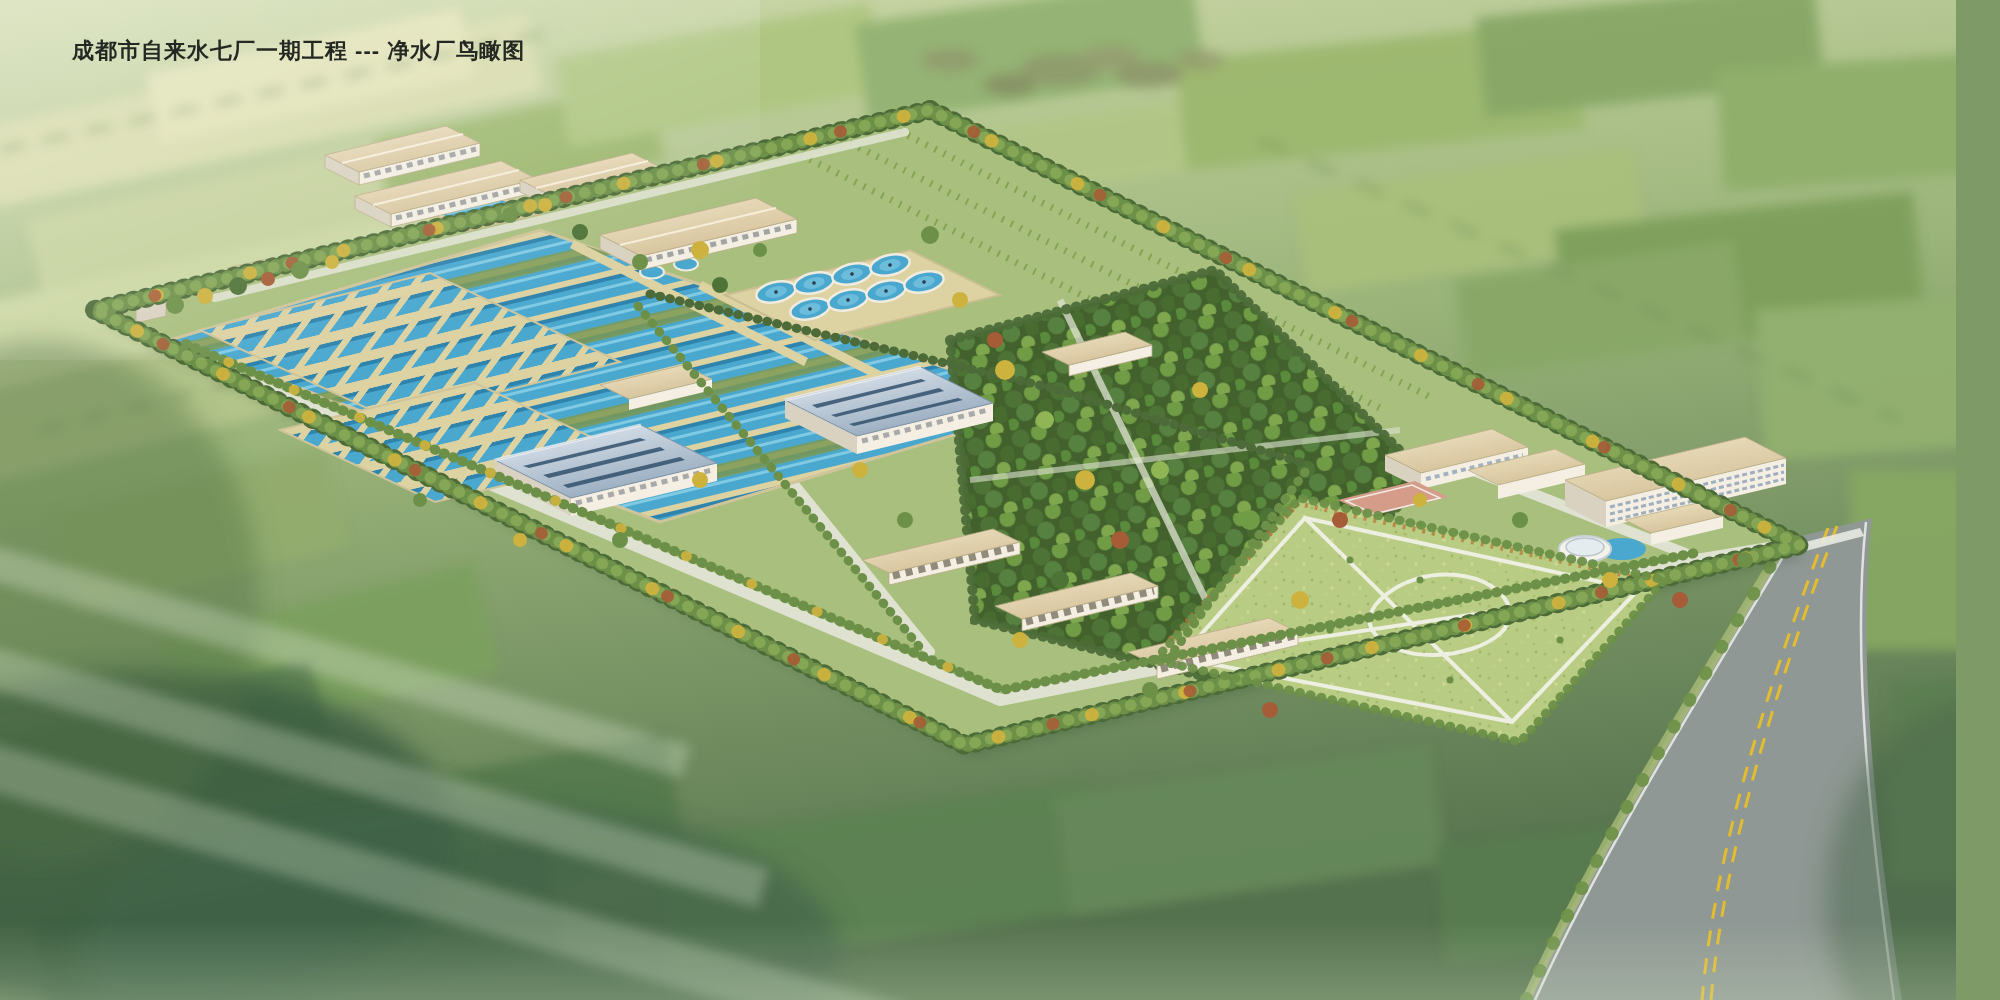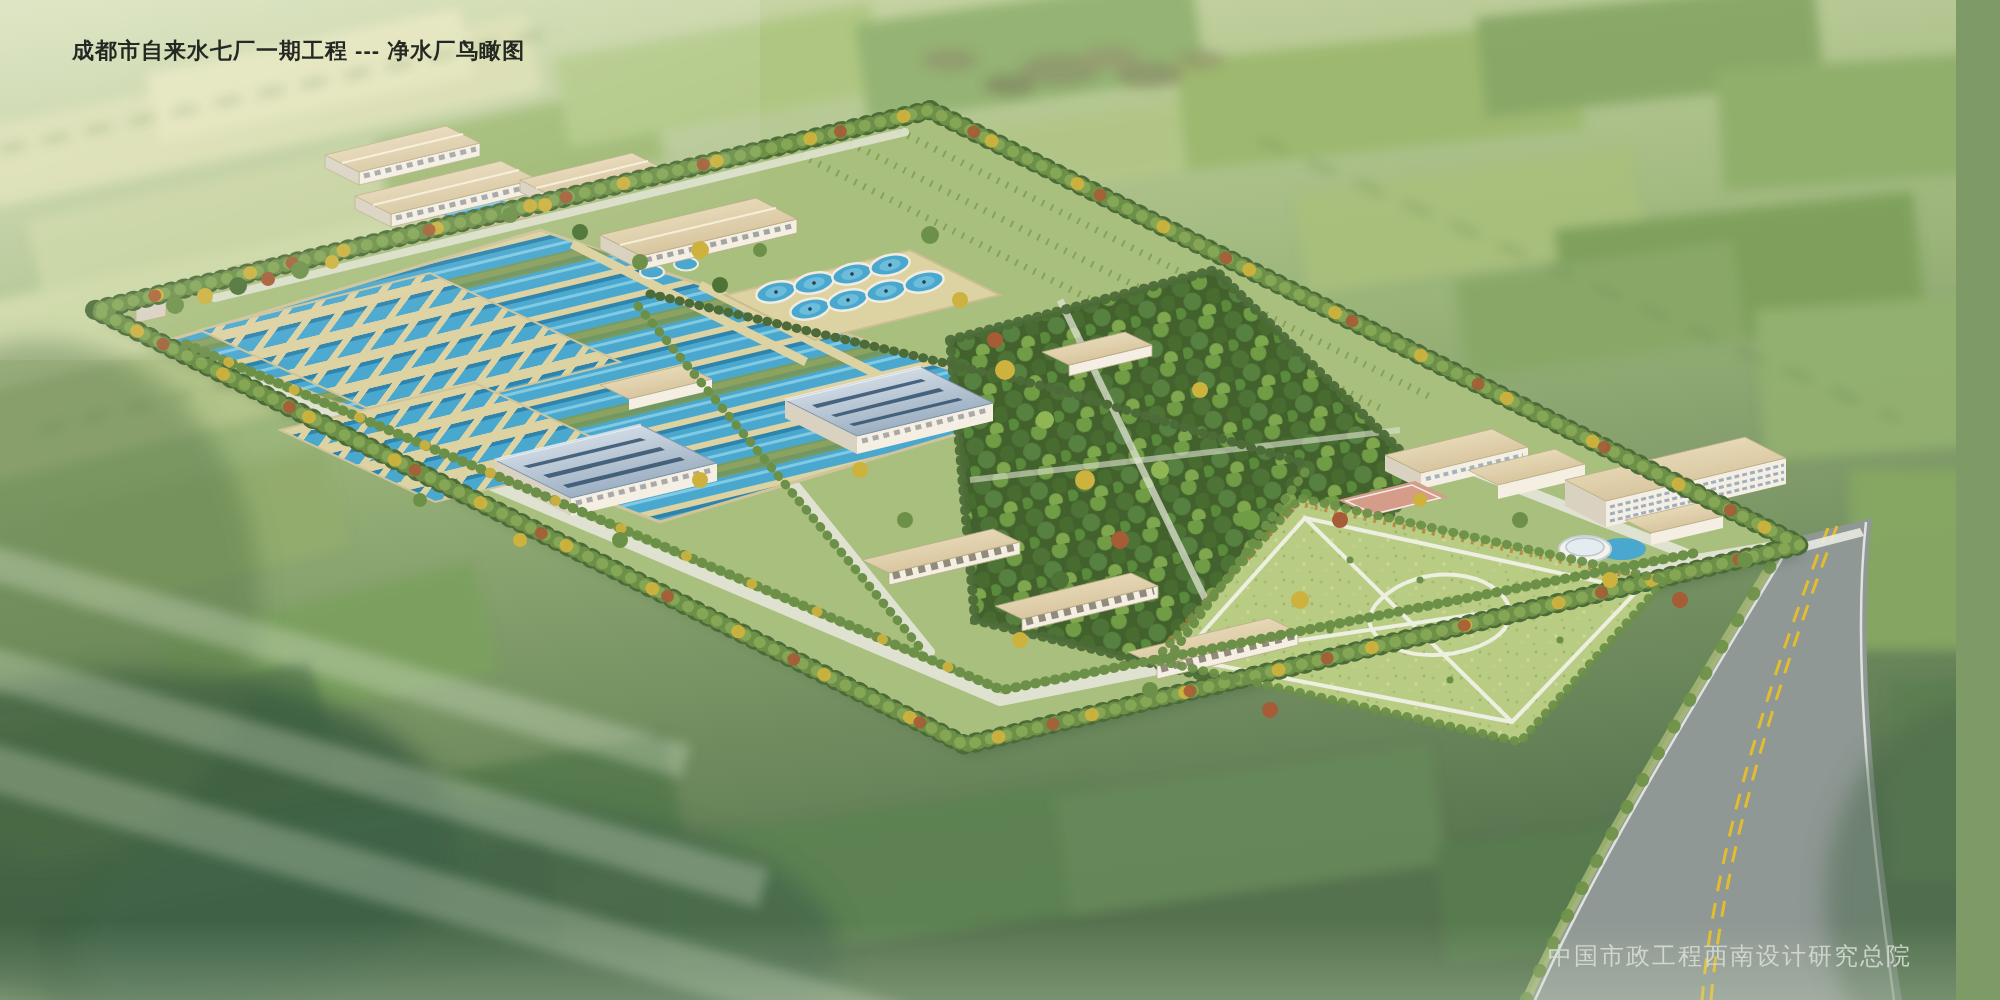"中国市政工程西南设计研究总院" div.credit { html: <div>中国市政工程西南设计研究总院</div> -> none }
